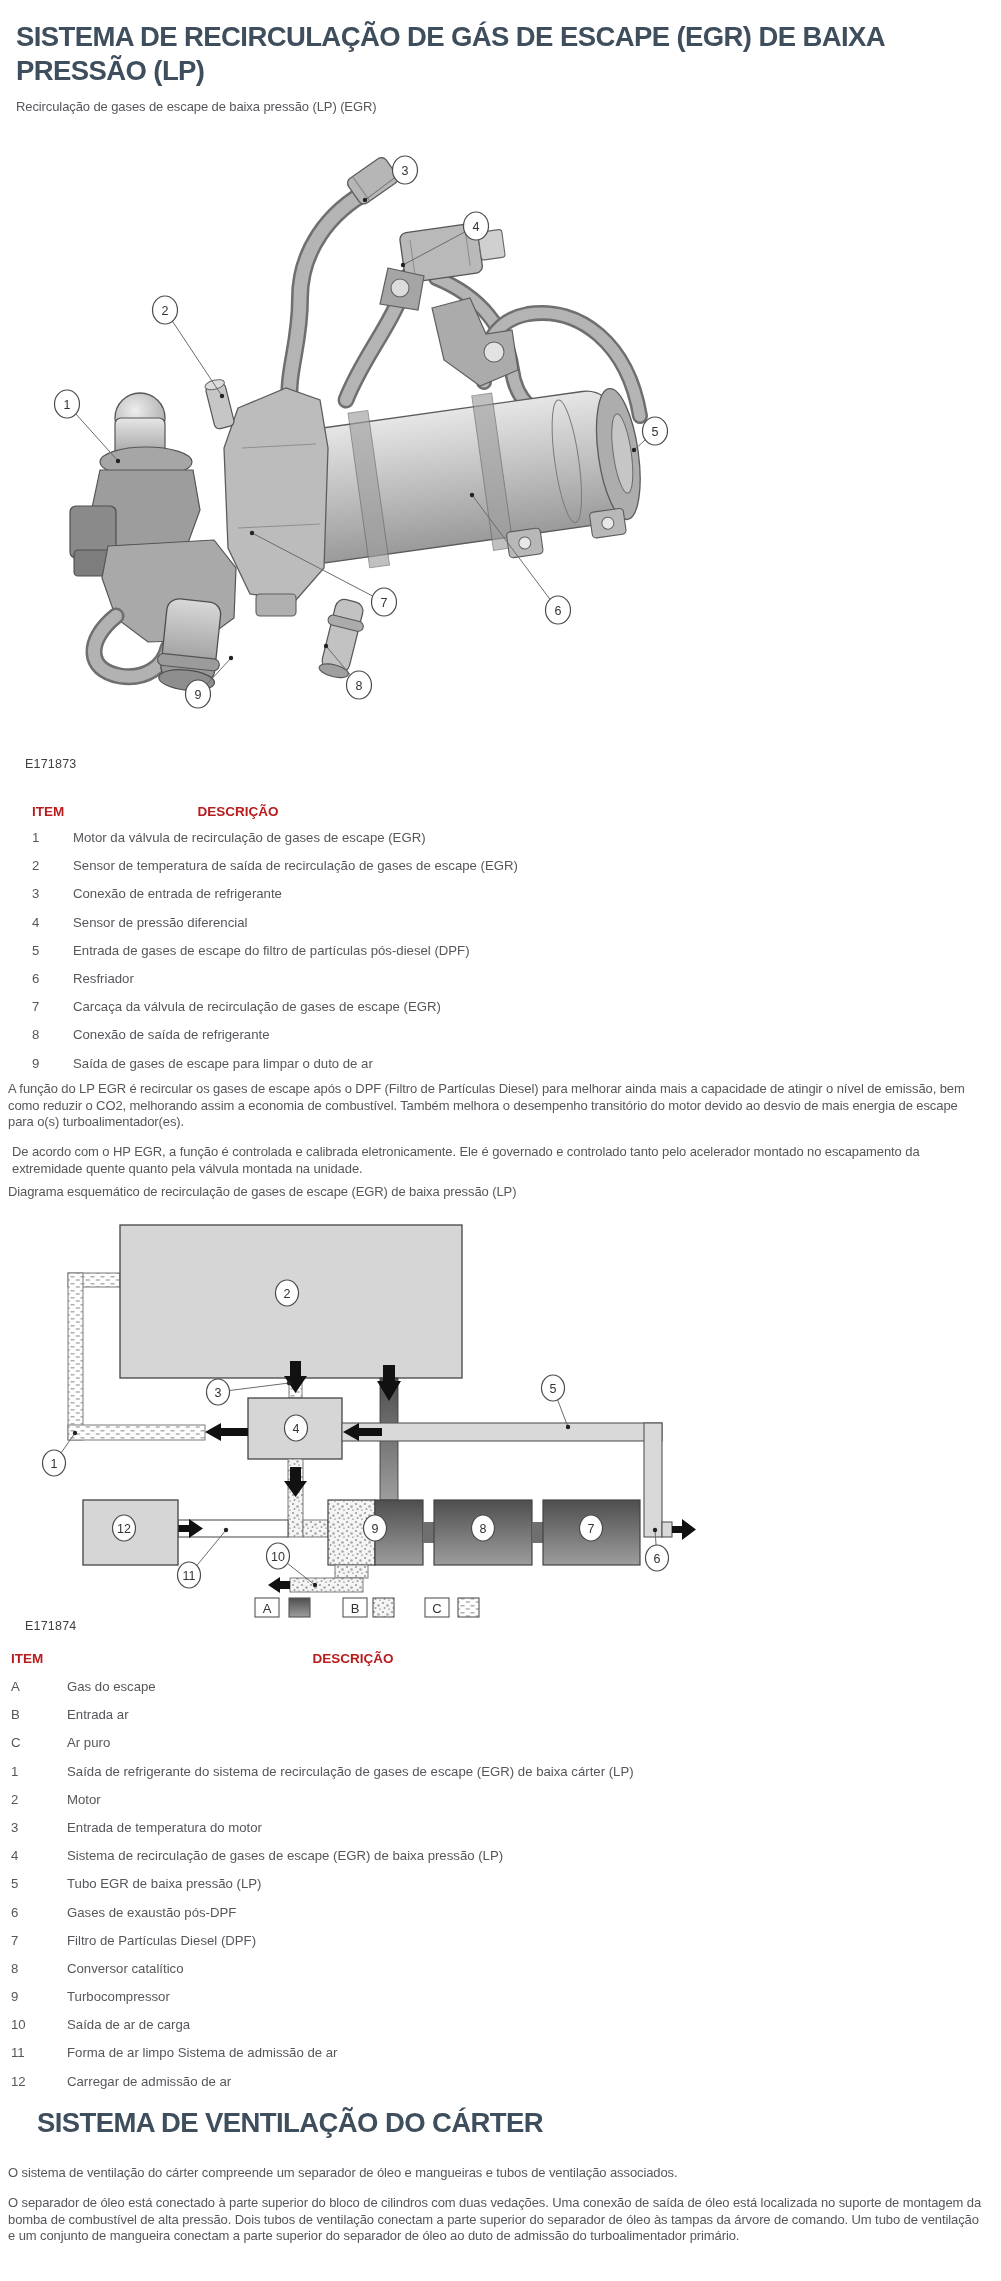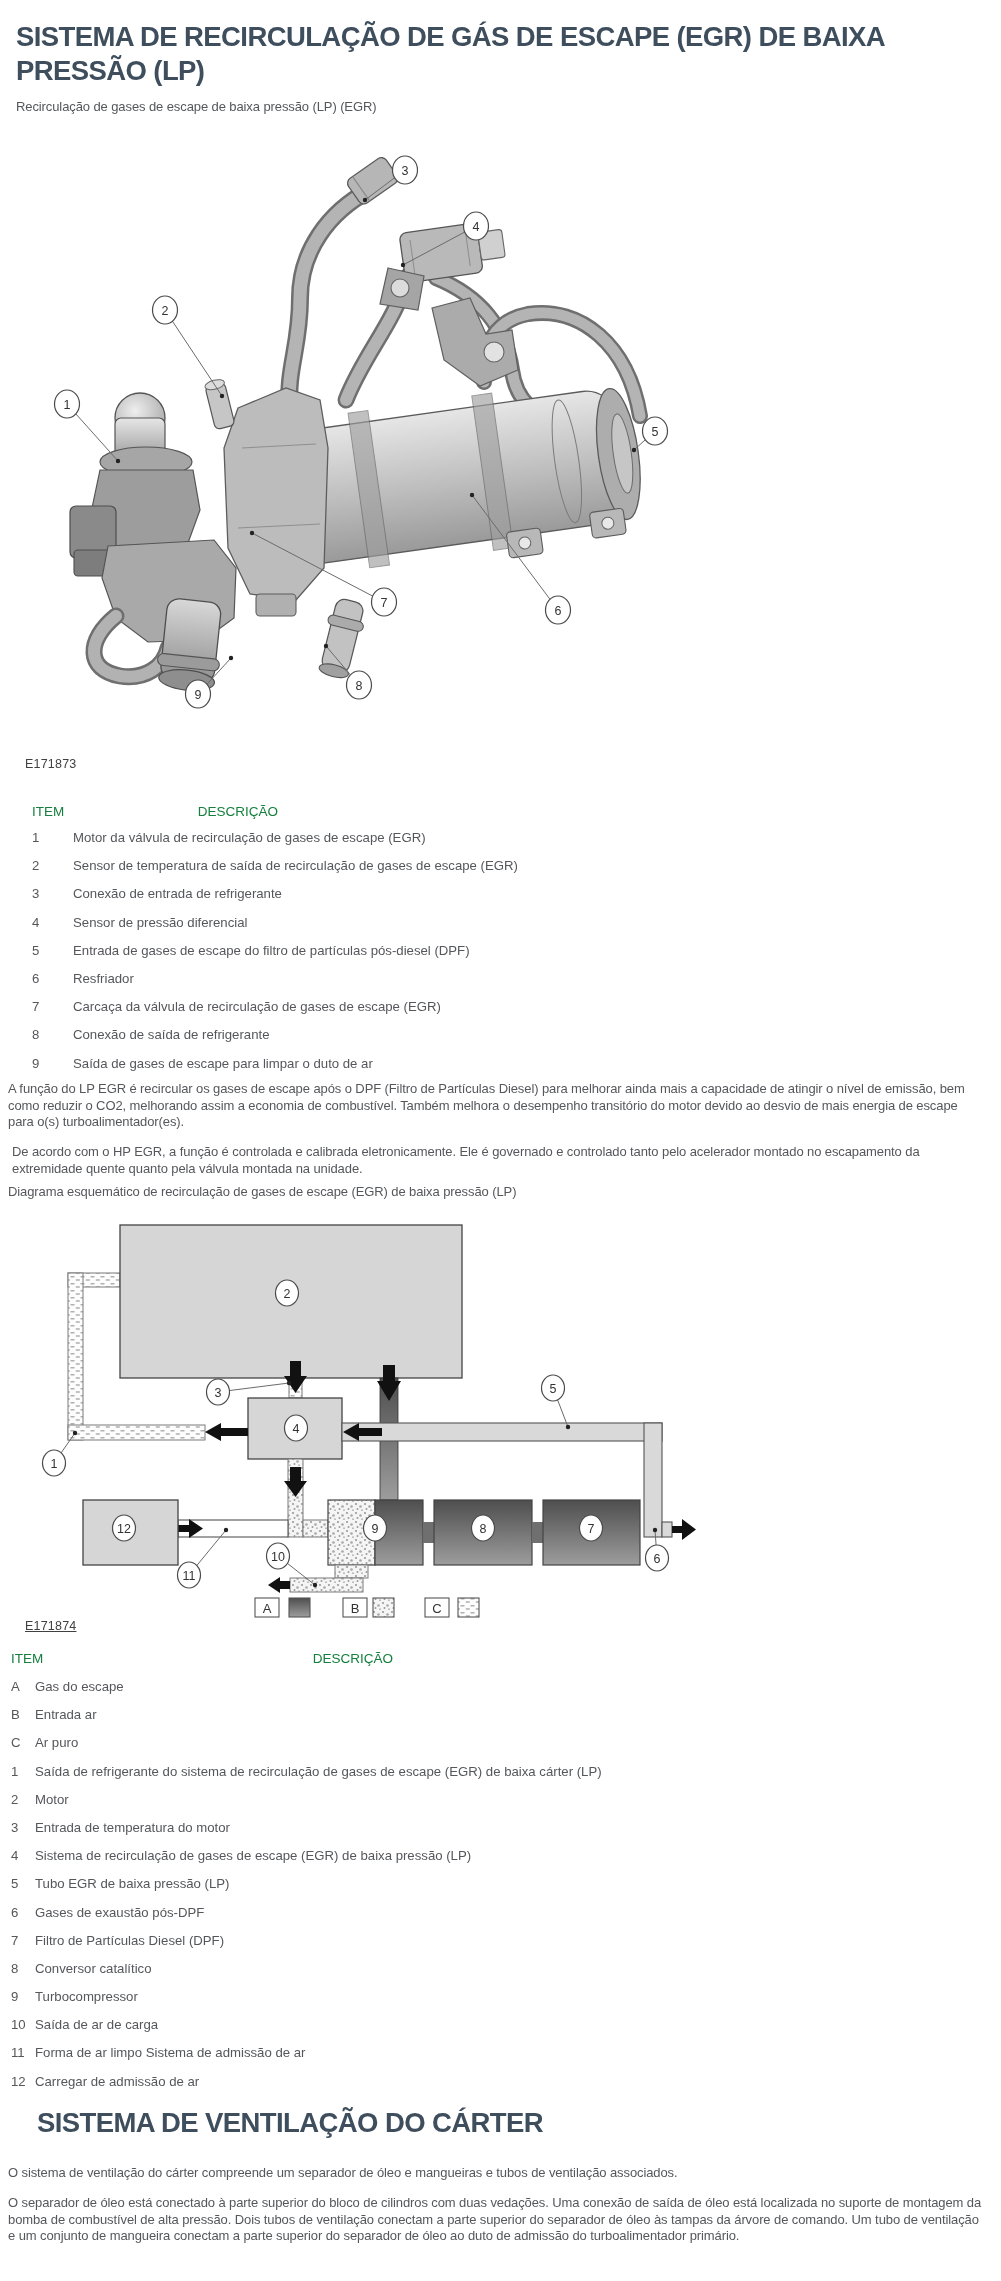"ITEM" .thead { color: #15803d -> #b91c1c; font-weight: normal -> bold }
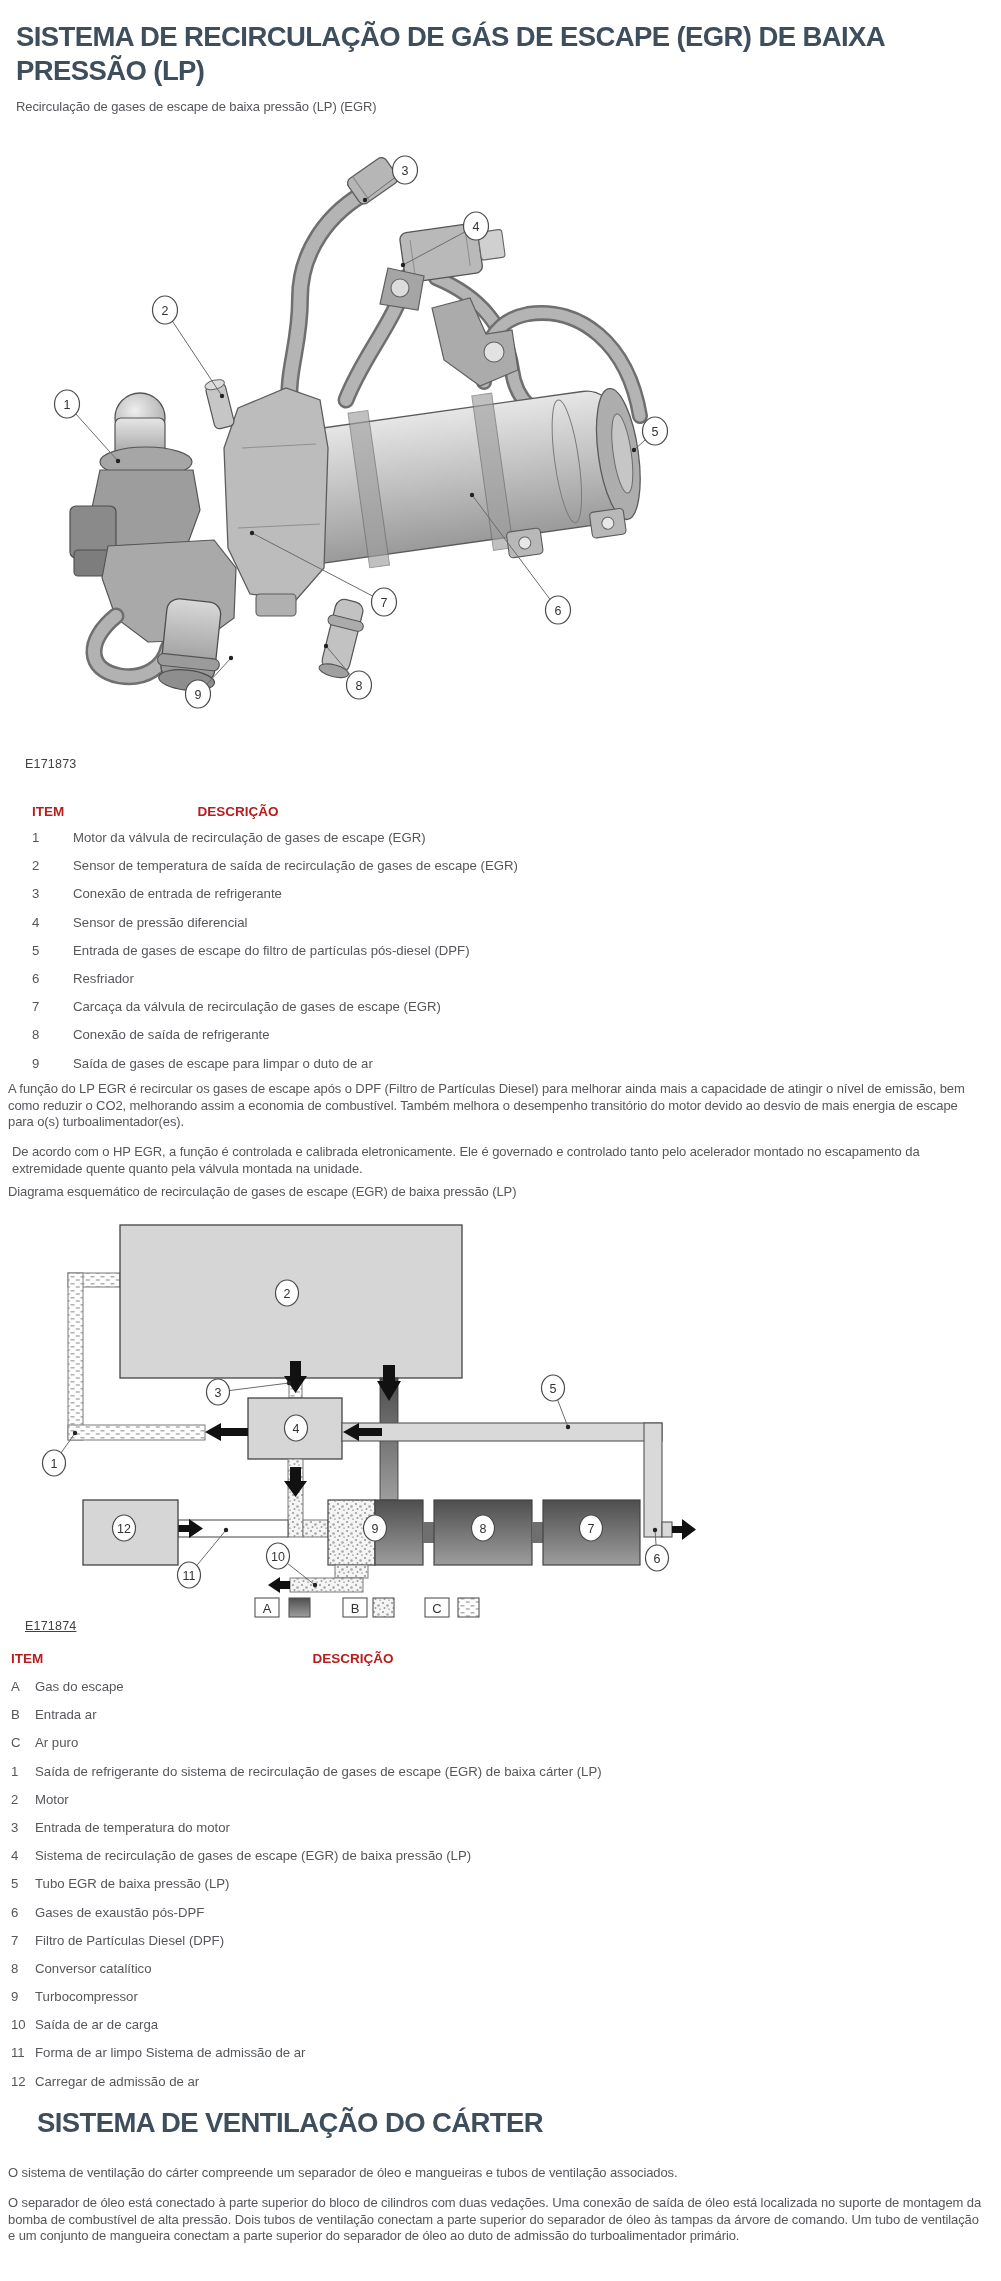"E171874" div.fig-label { text-decoration: underline -> none }
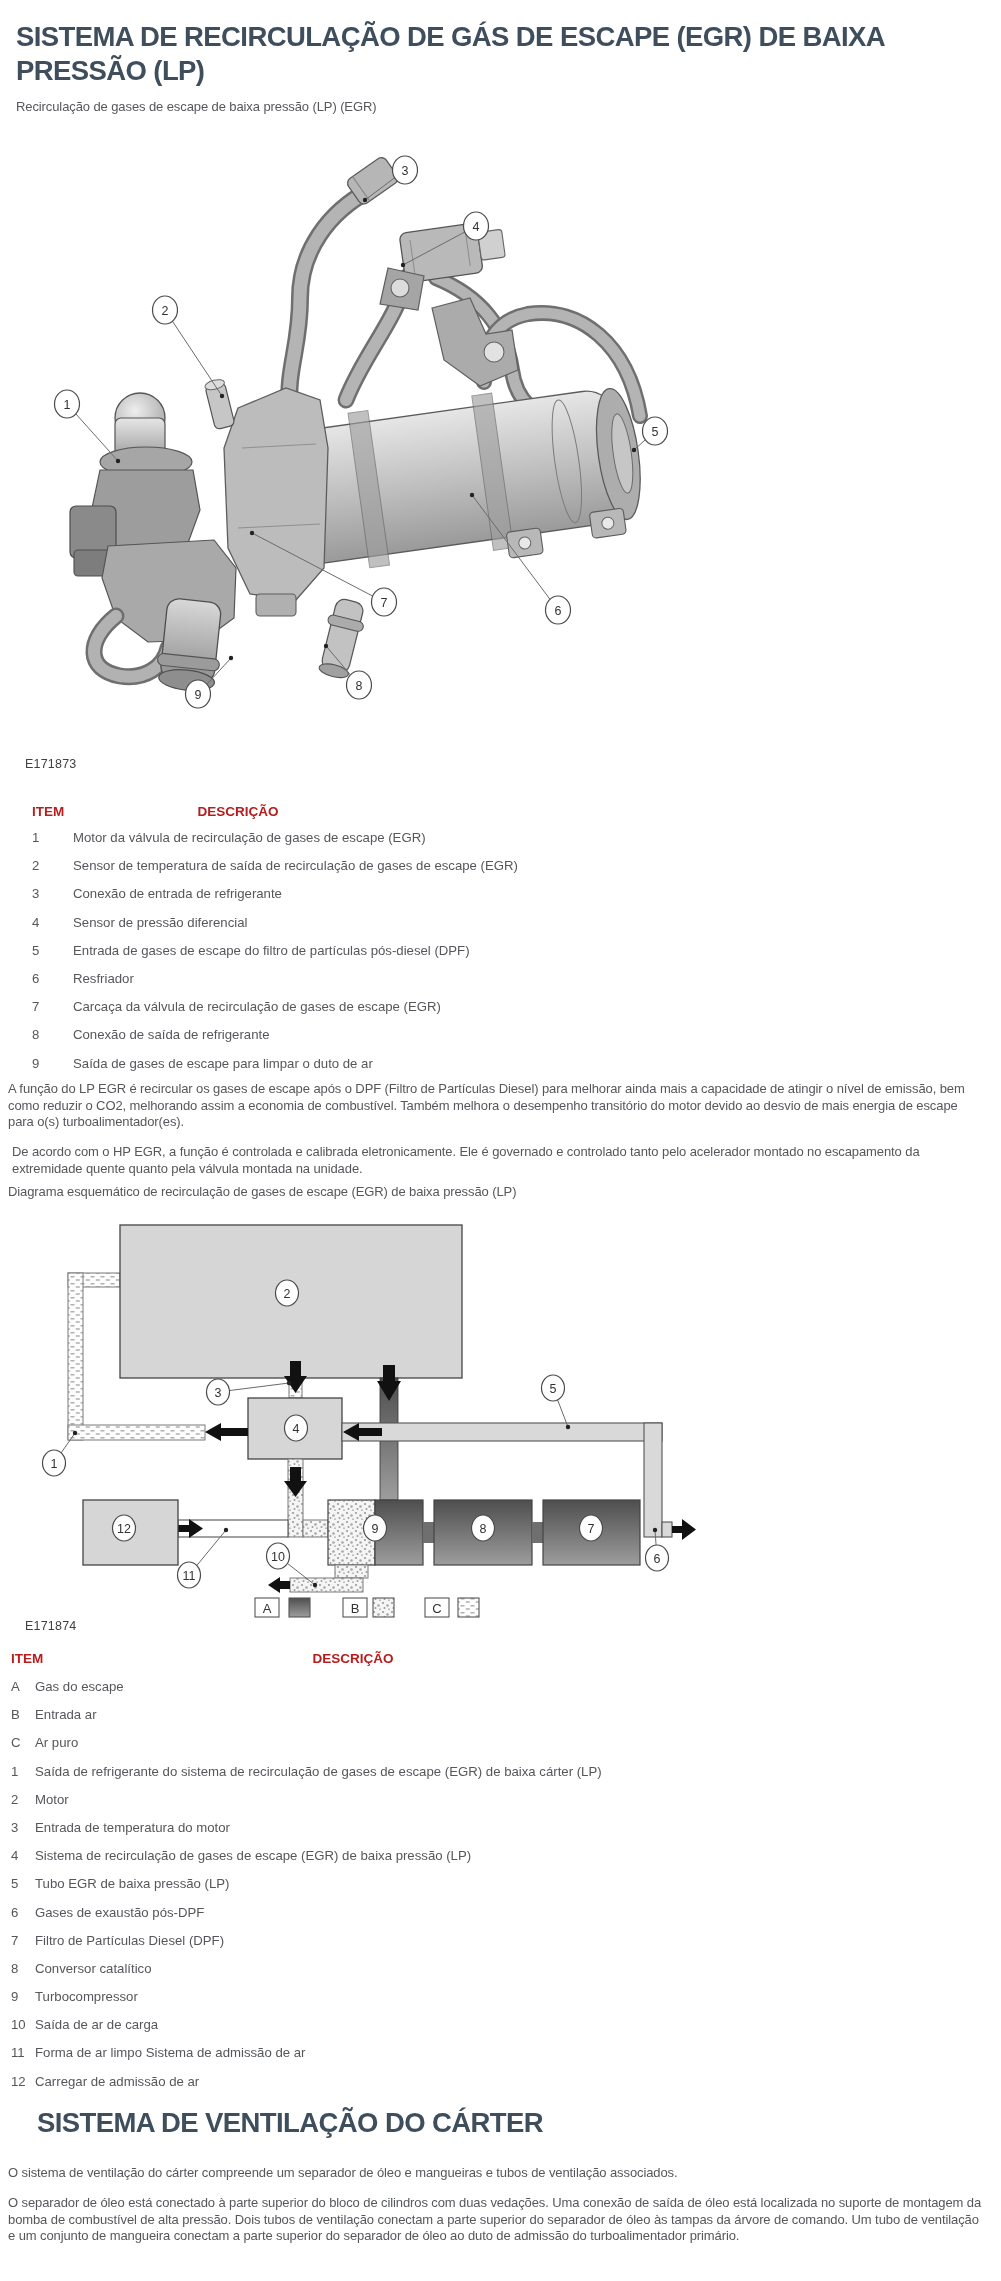"Gas do escape" #table2 .trow .tdesc { margin-left: 24px -> 56px }
